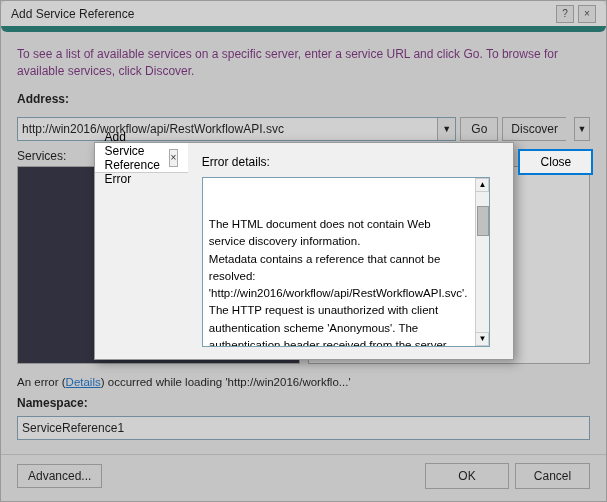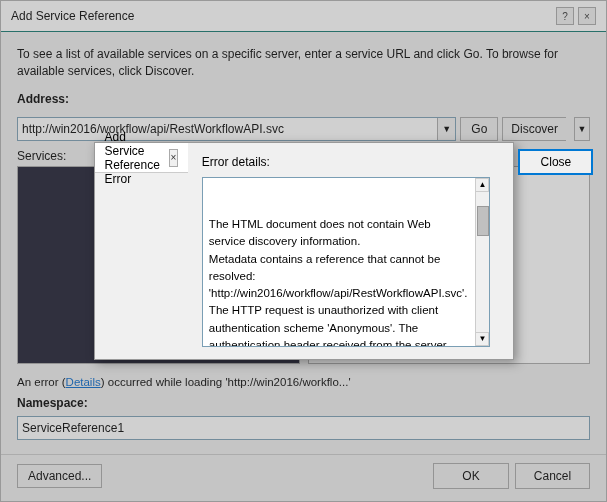"Add Service Reference" .title-bar { border-bottom: 1px solid #0f766e -> 6px solid #0f766e; border-radius: none -> 6px }
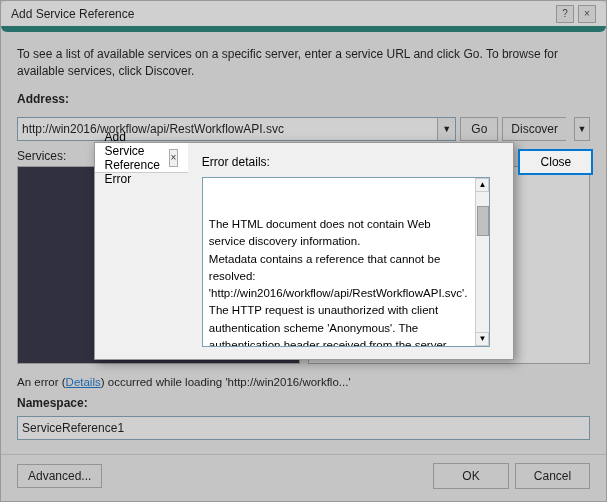"To see a list of" .description-text { color: #000000 -> #701a75 }
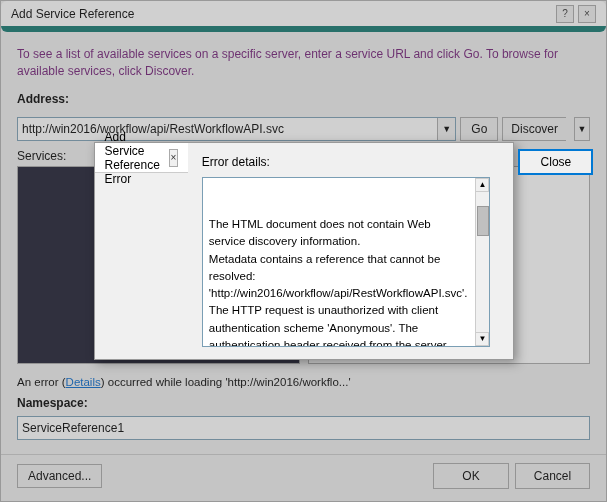"OK" .btn-ok { width: 76px -> 84px }
